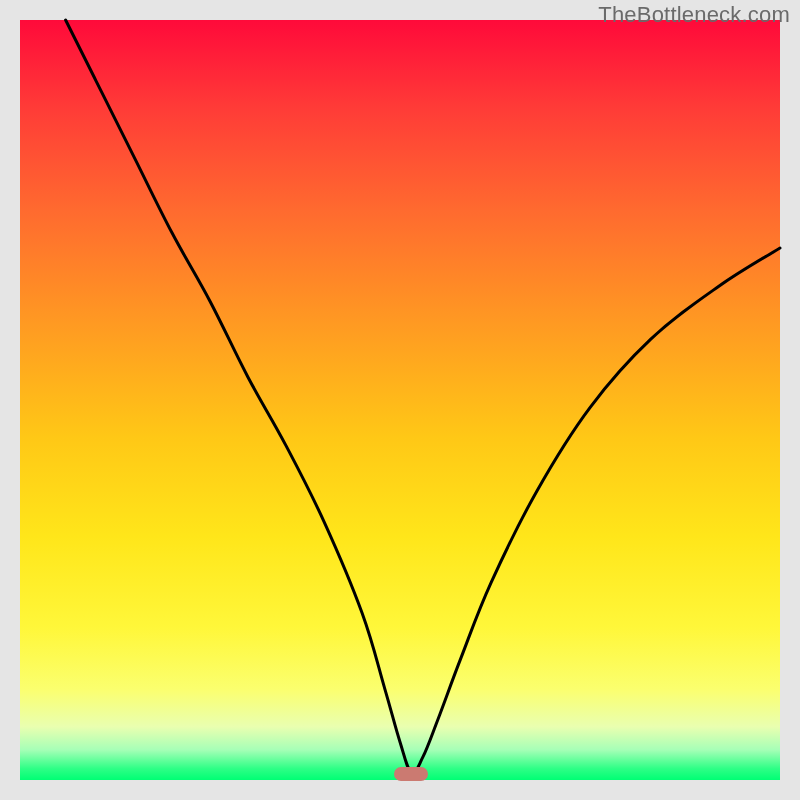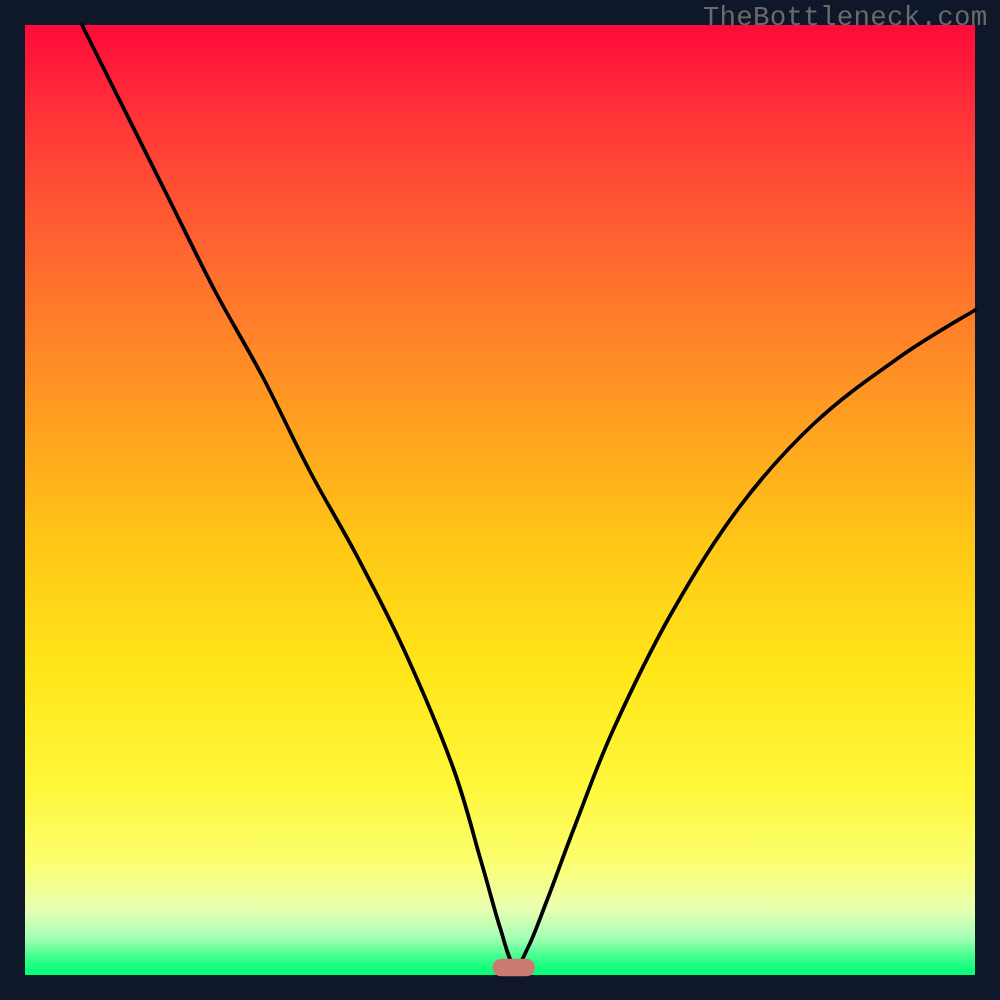"TheBottleneck.com" .frame { background: #0f172a -> #e5e5e5; font-family: Liberation Mono, monospace -> none }
